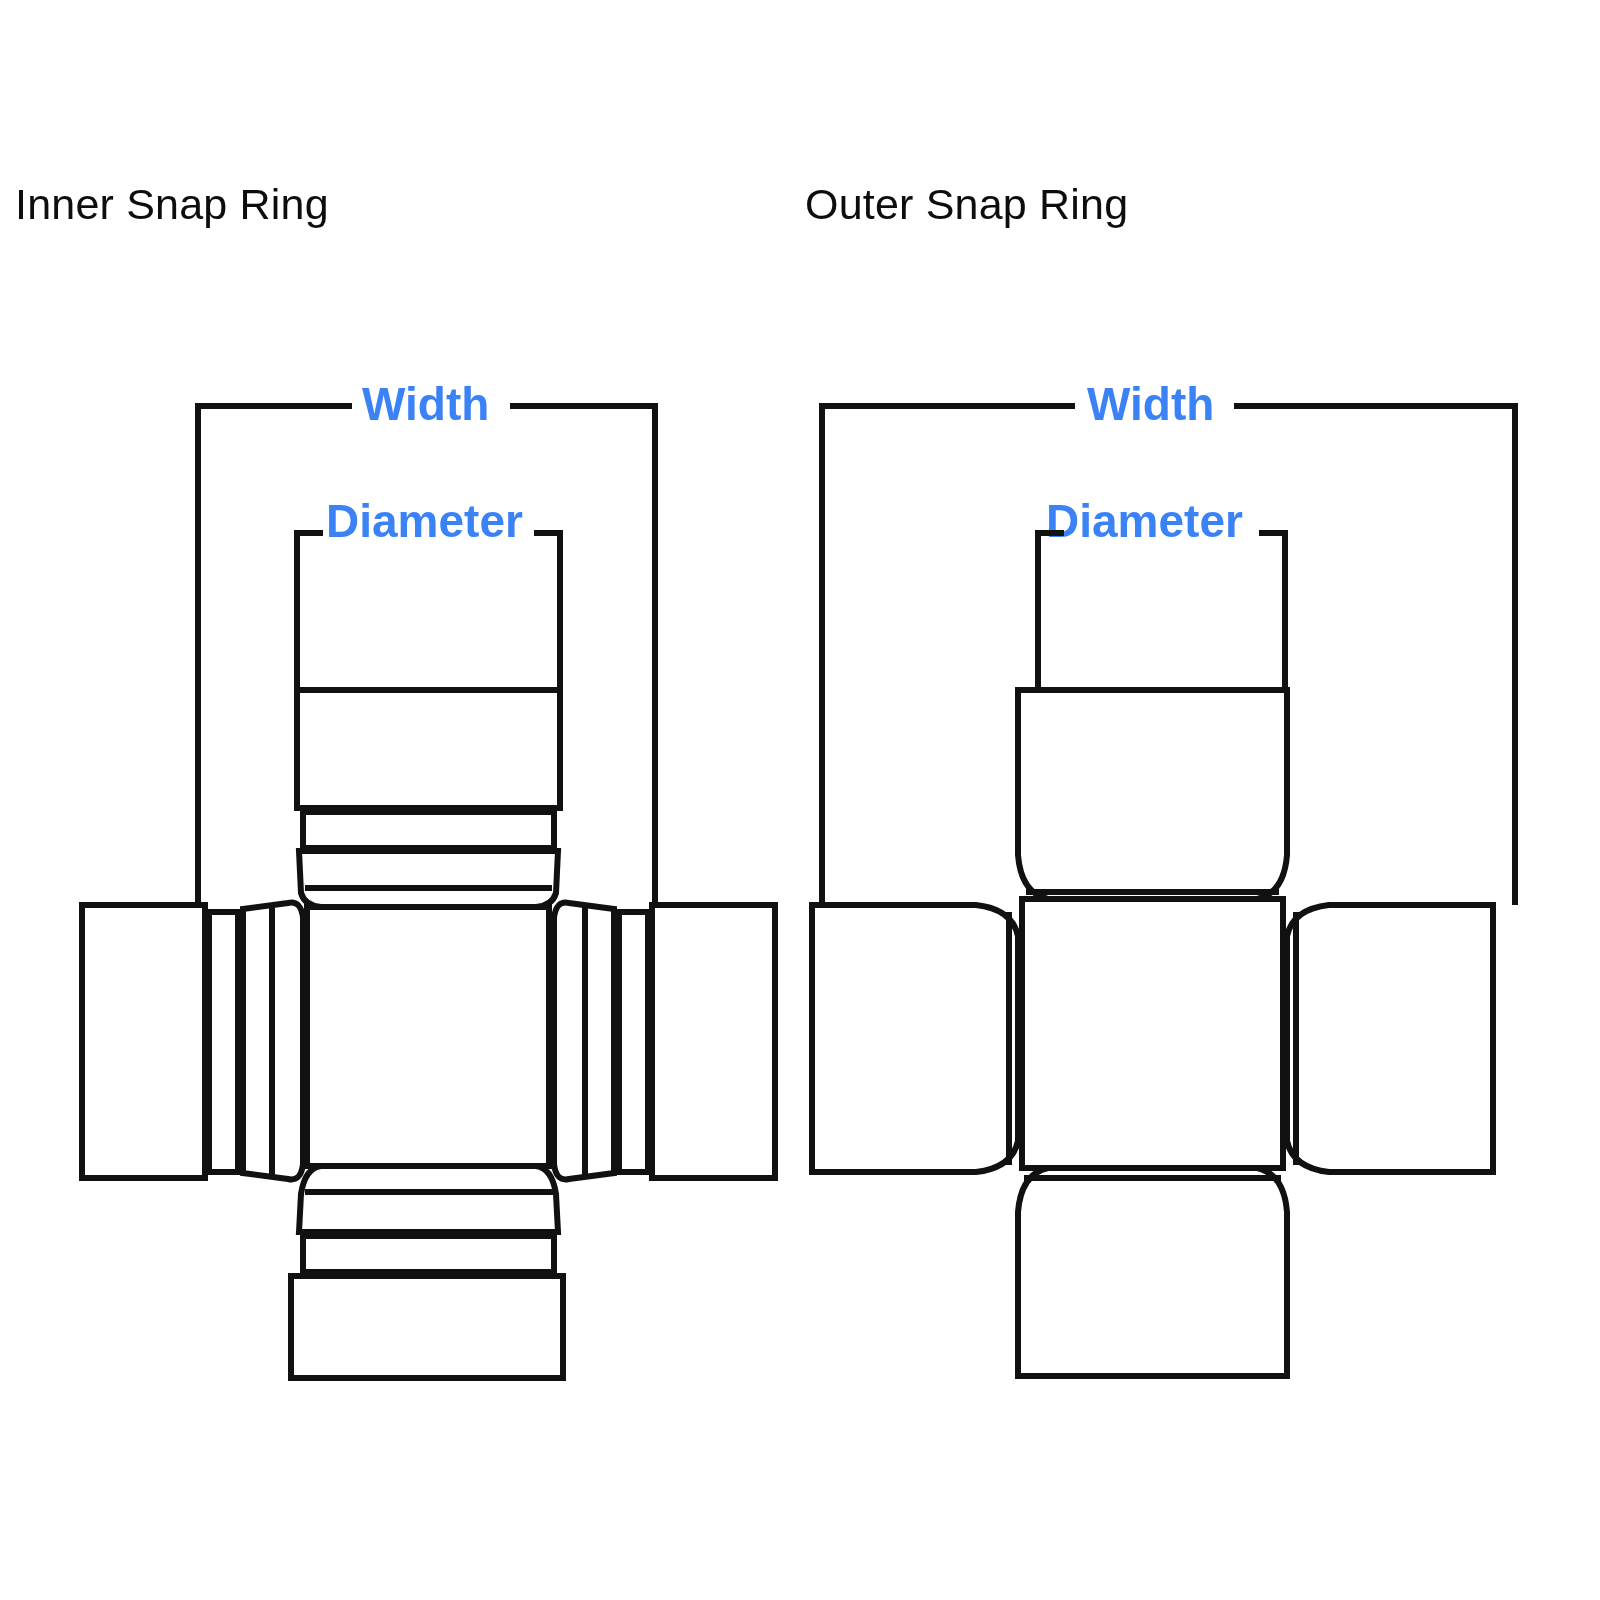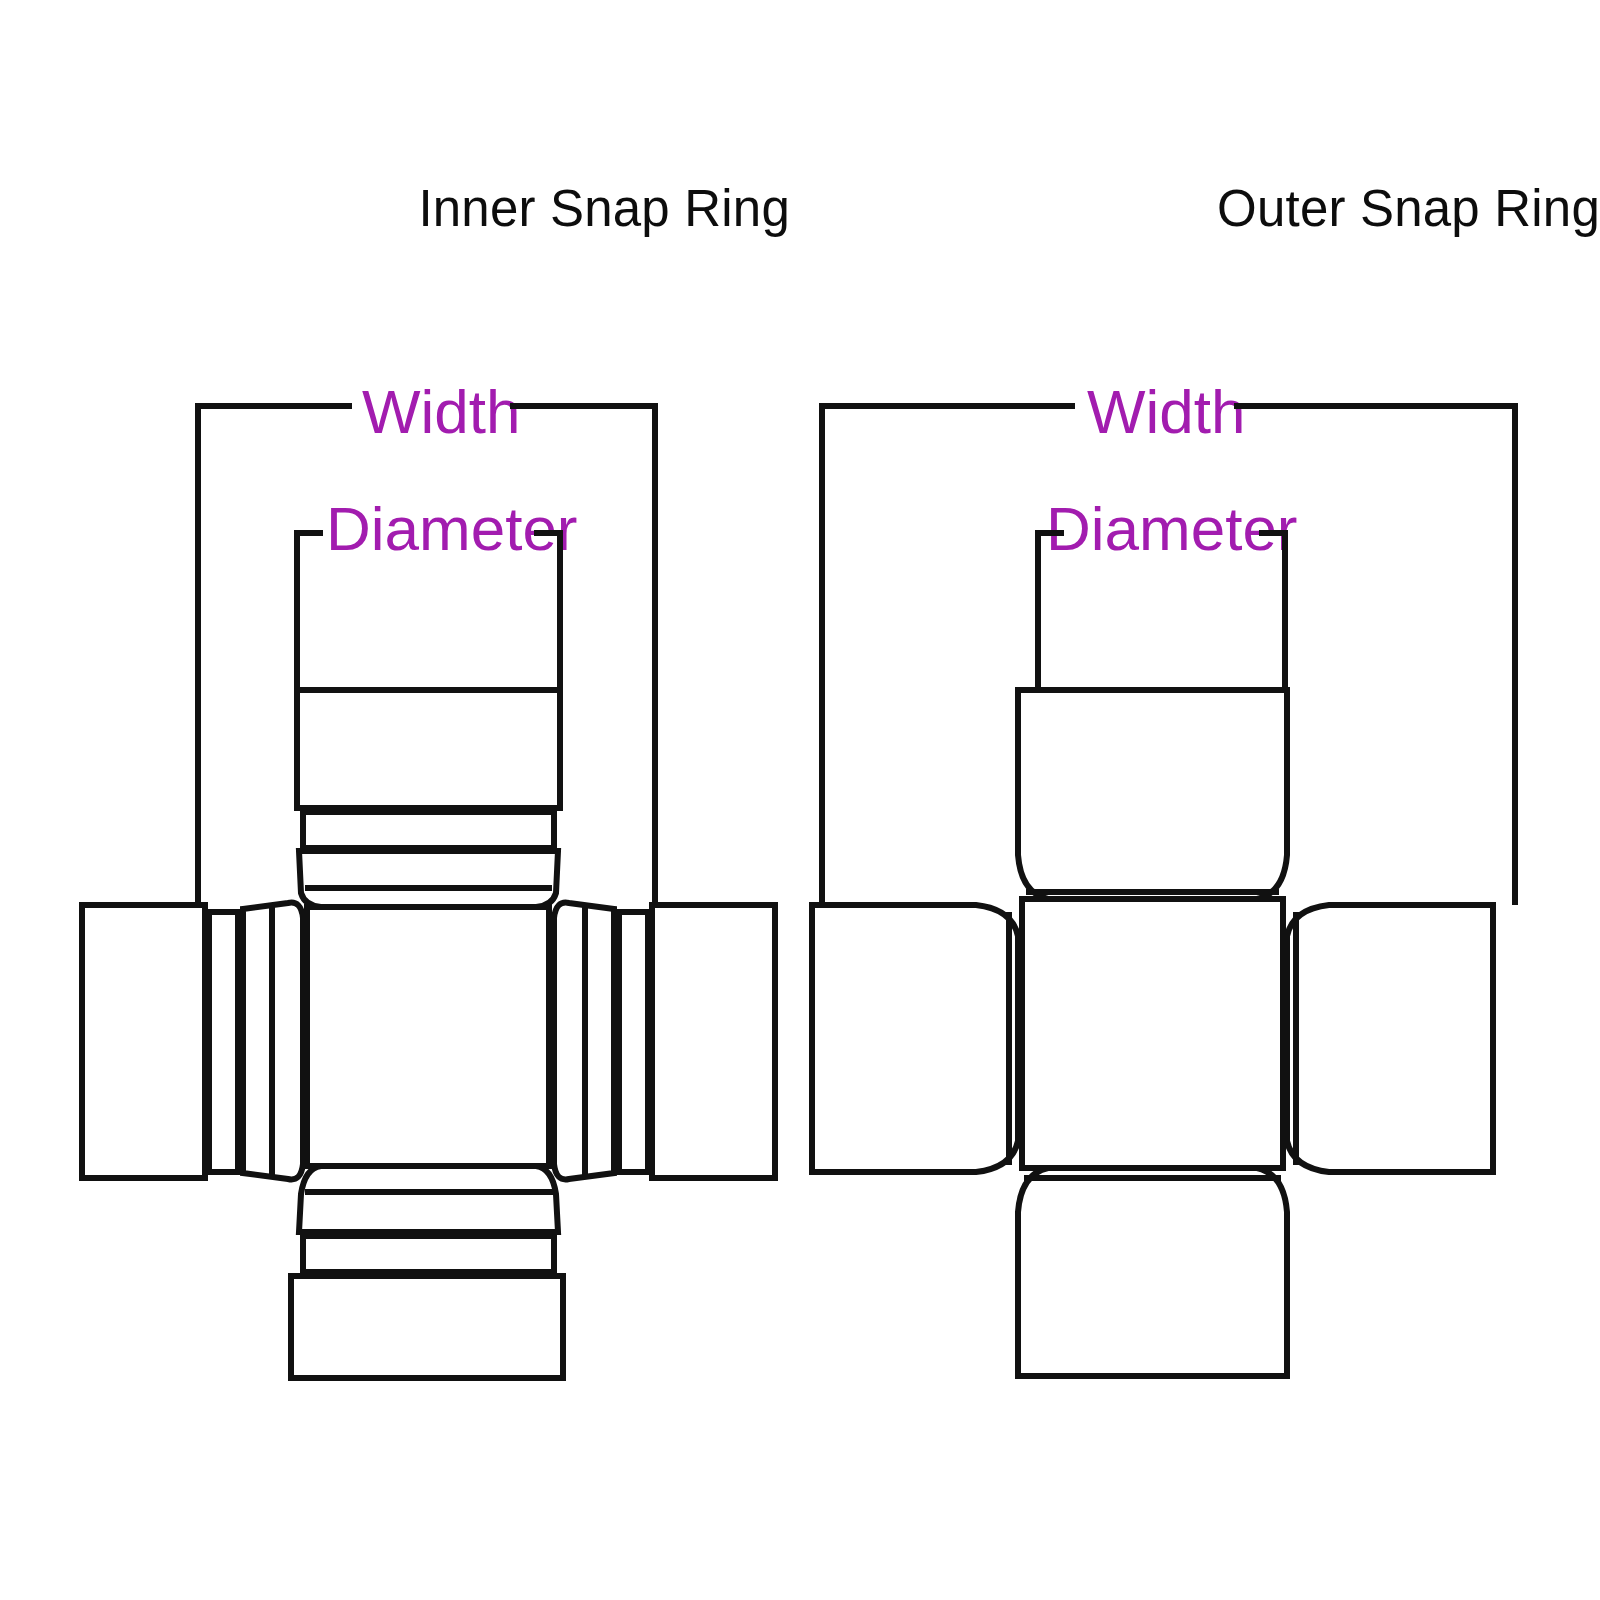"Inner Snap Ring" .panel-title { font-size: 51px -> 43px; left: 0 -> 15px; text-align: right -> left }
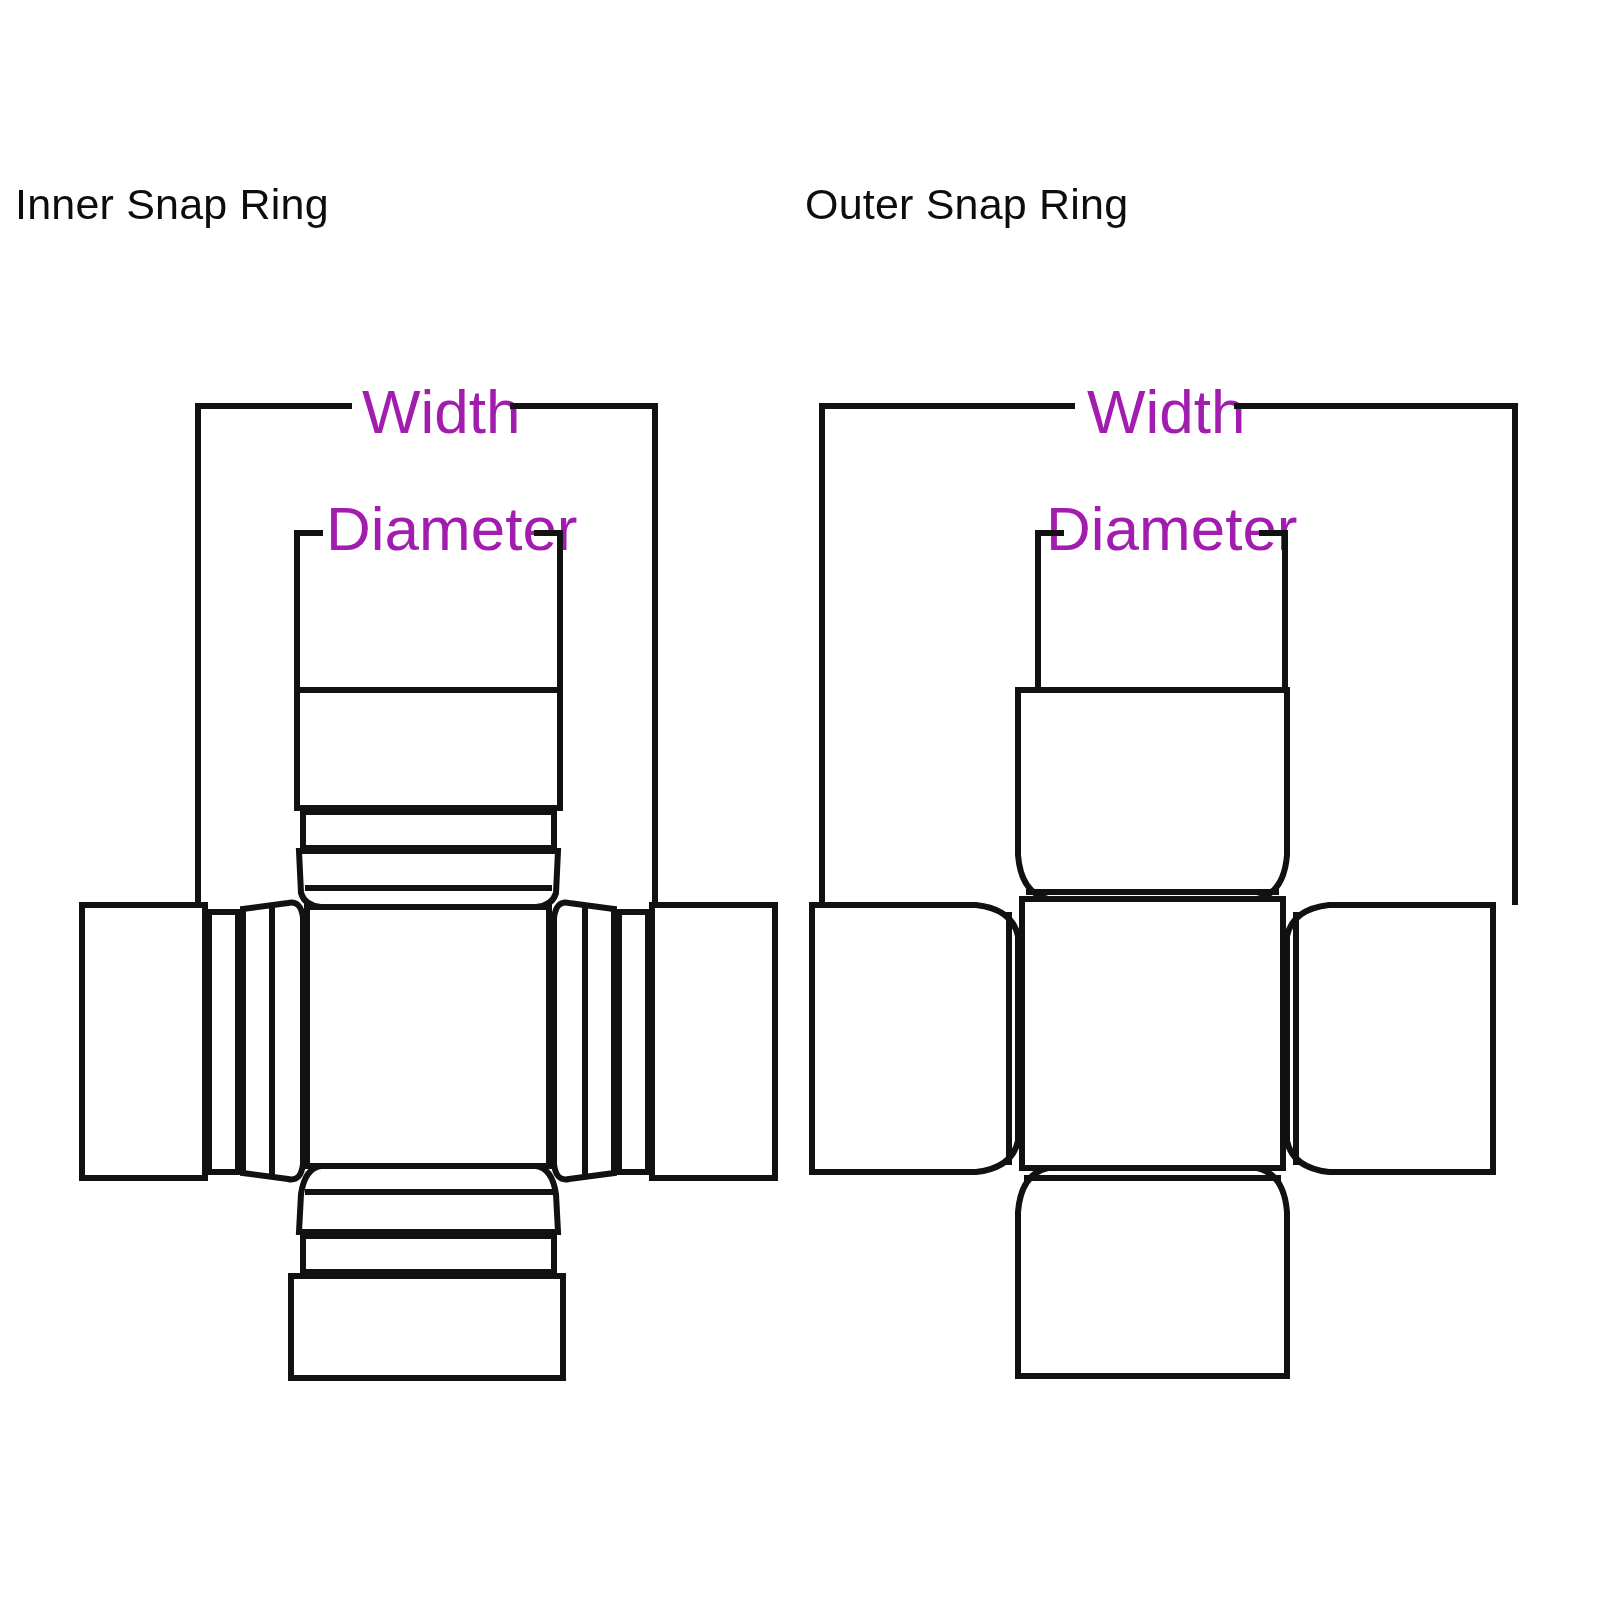"Width" .dim-label { color: #a21caf -> #3b82f6; font-size: 62px -> 46px; font-weight: 400 -> 700 }
